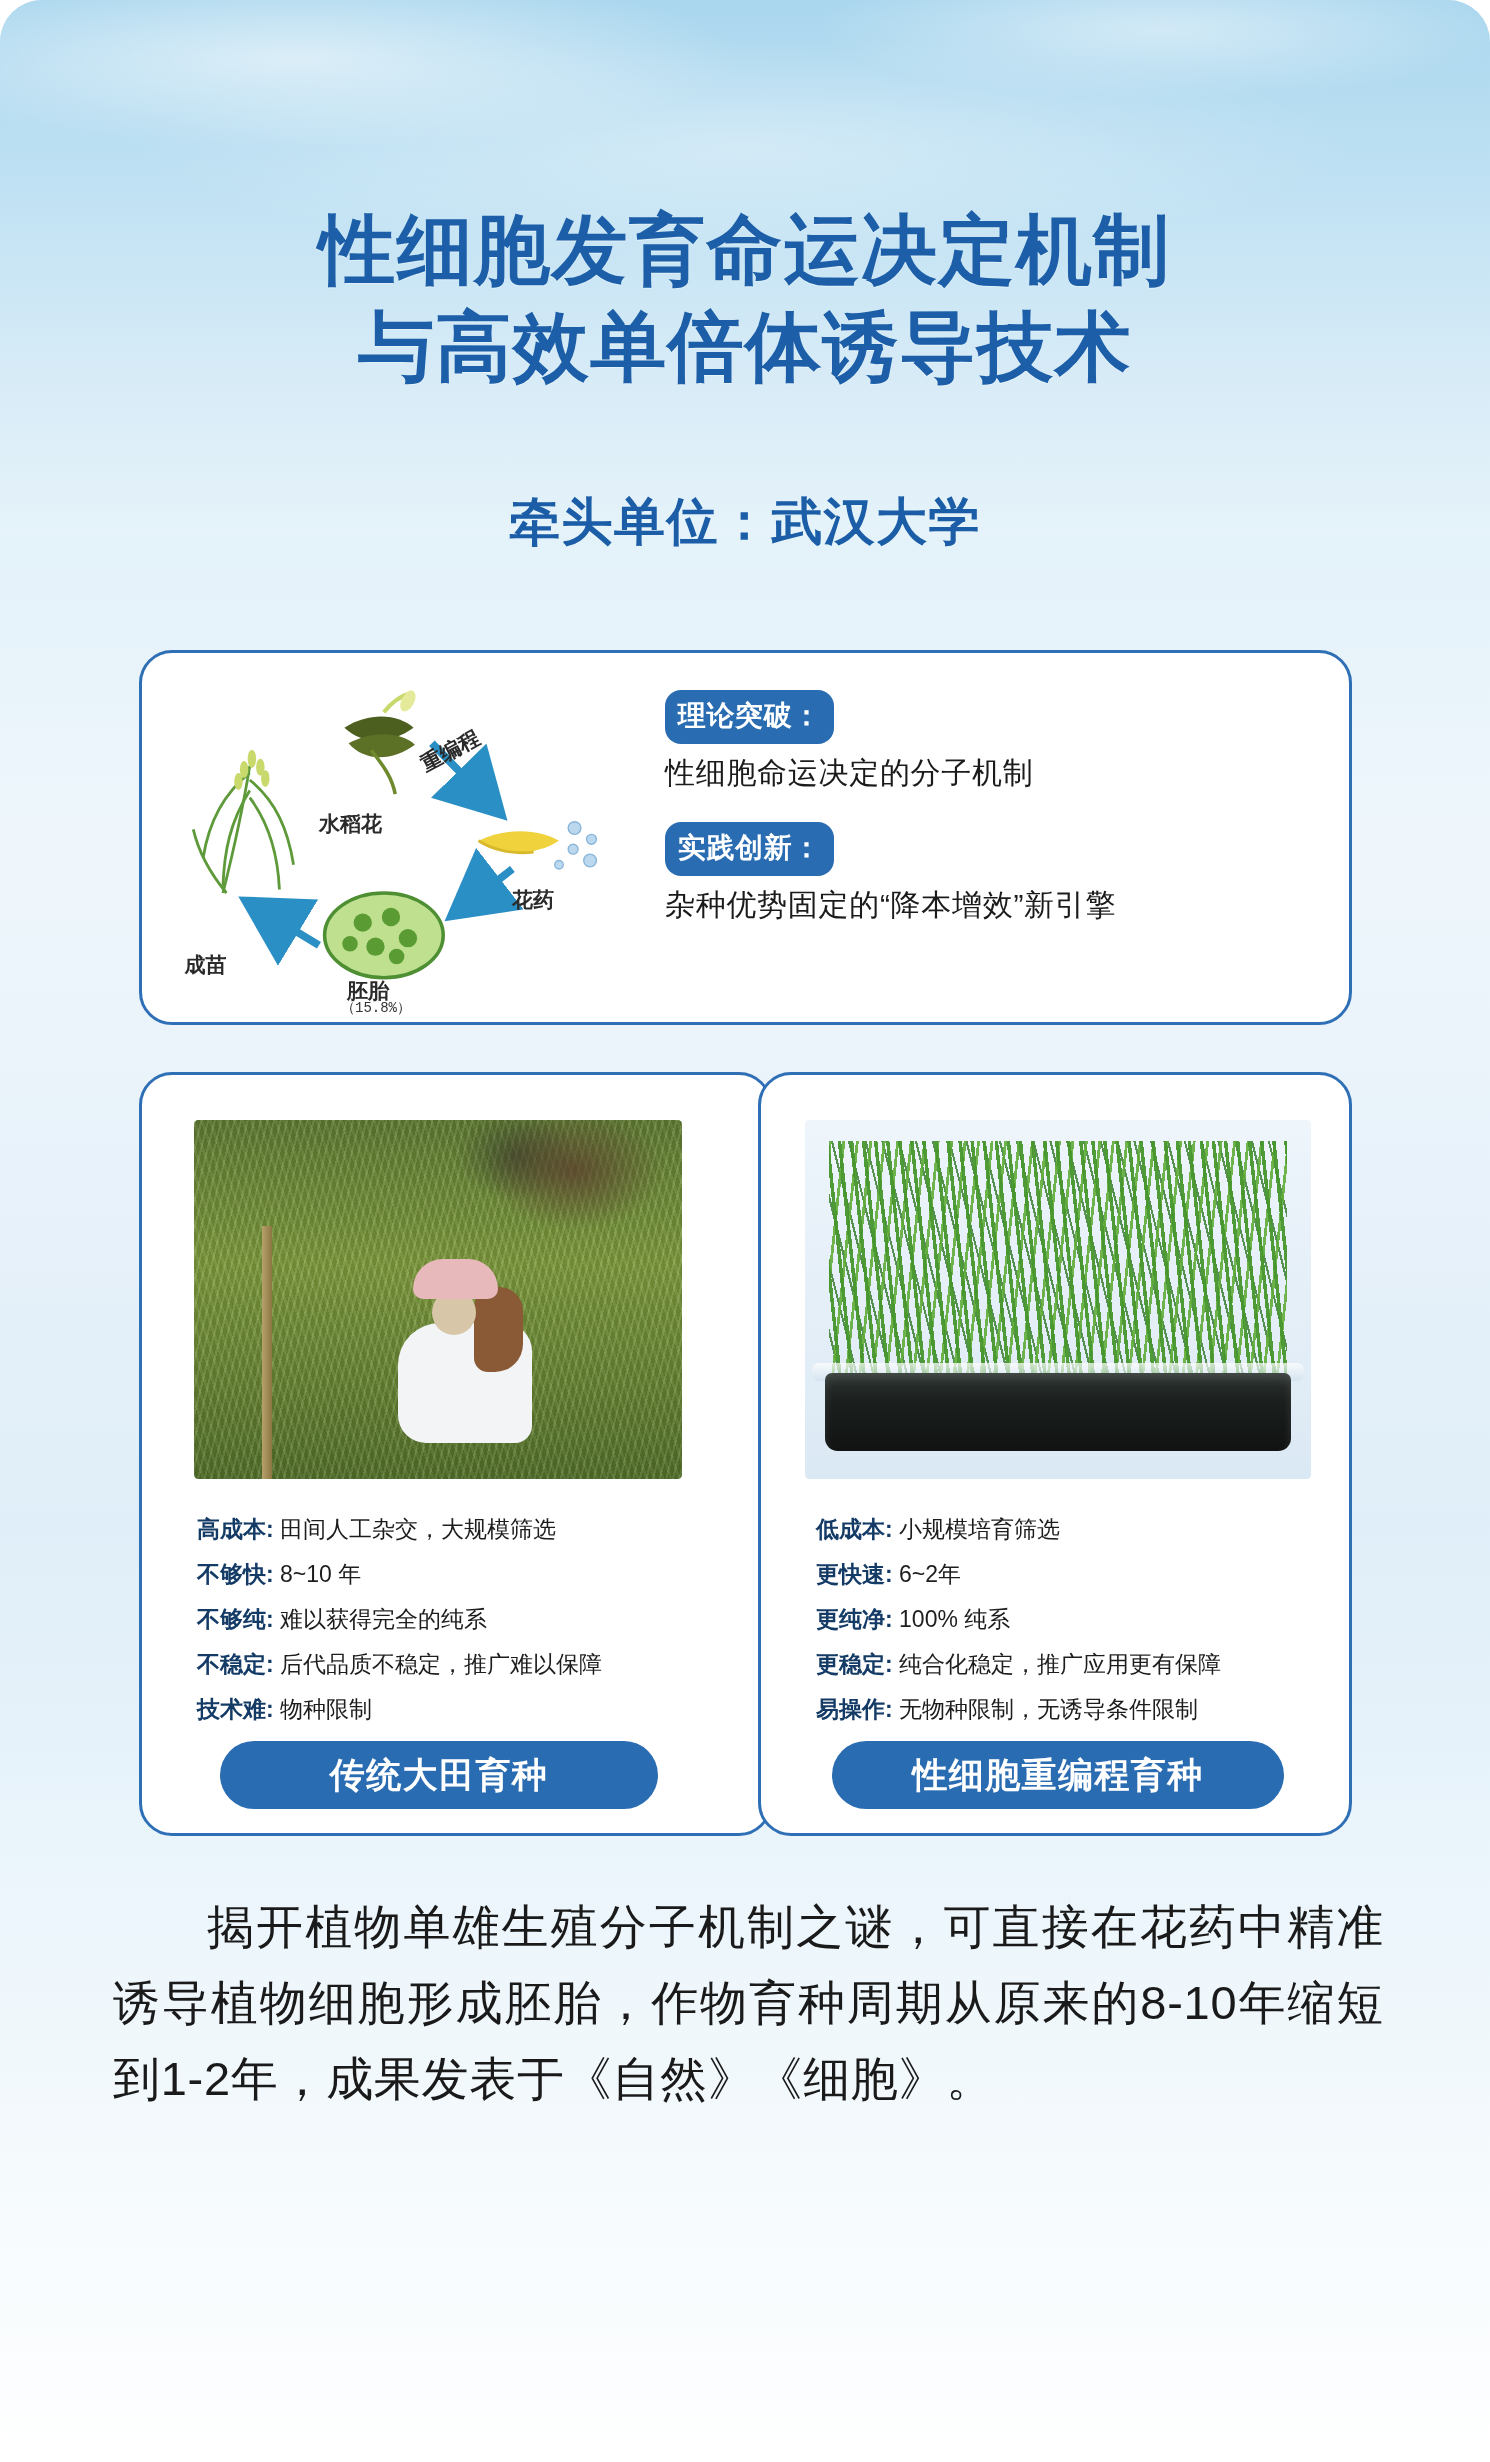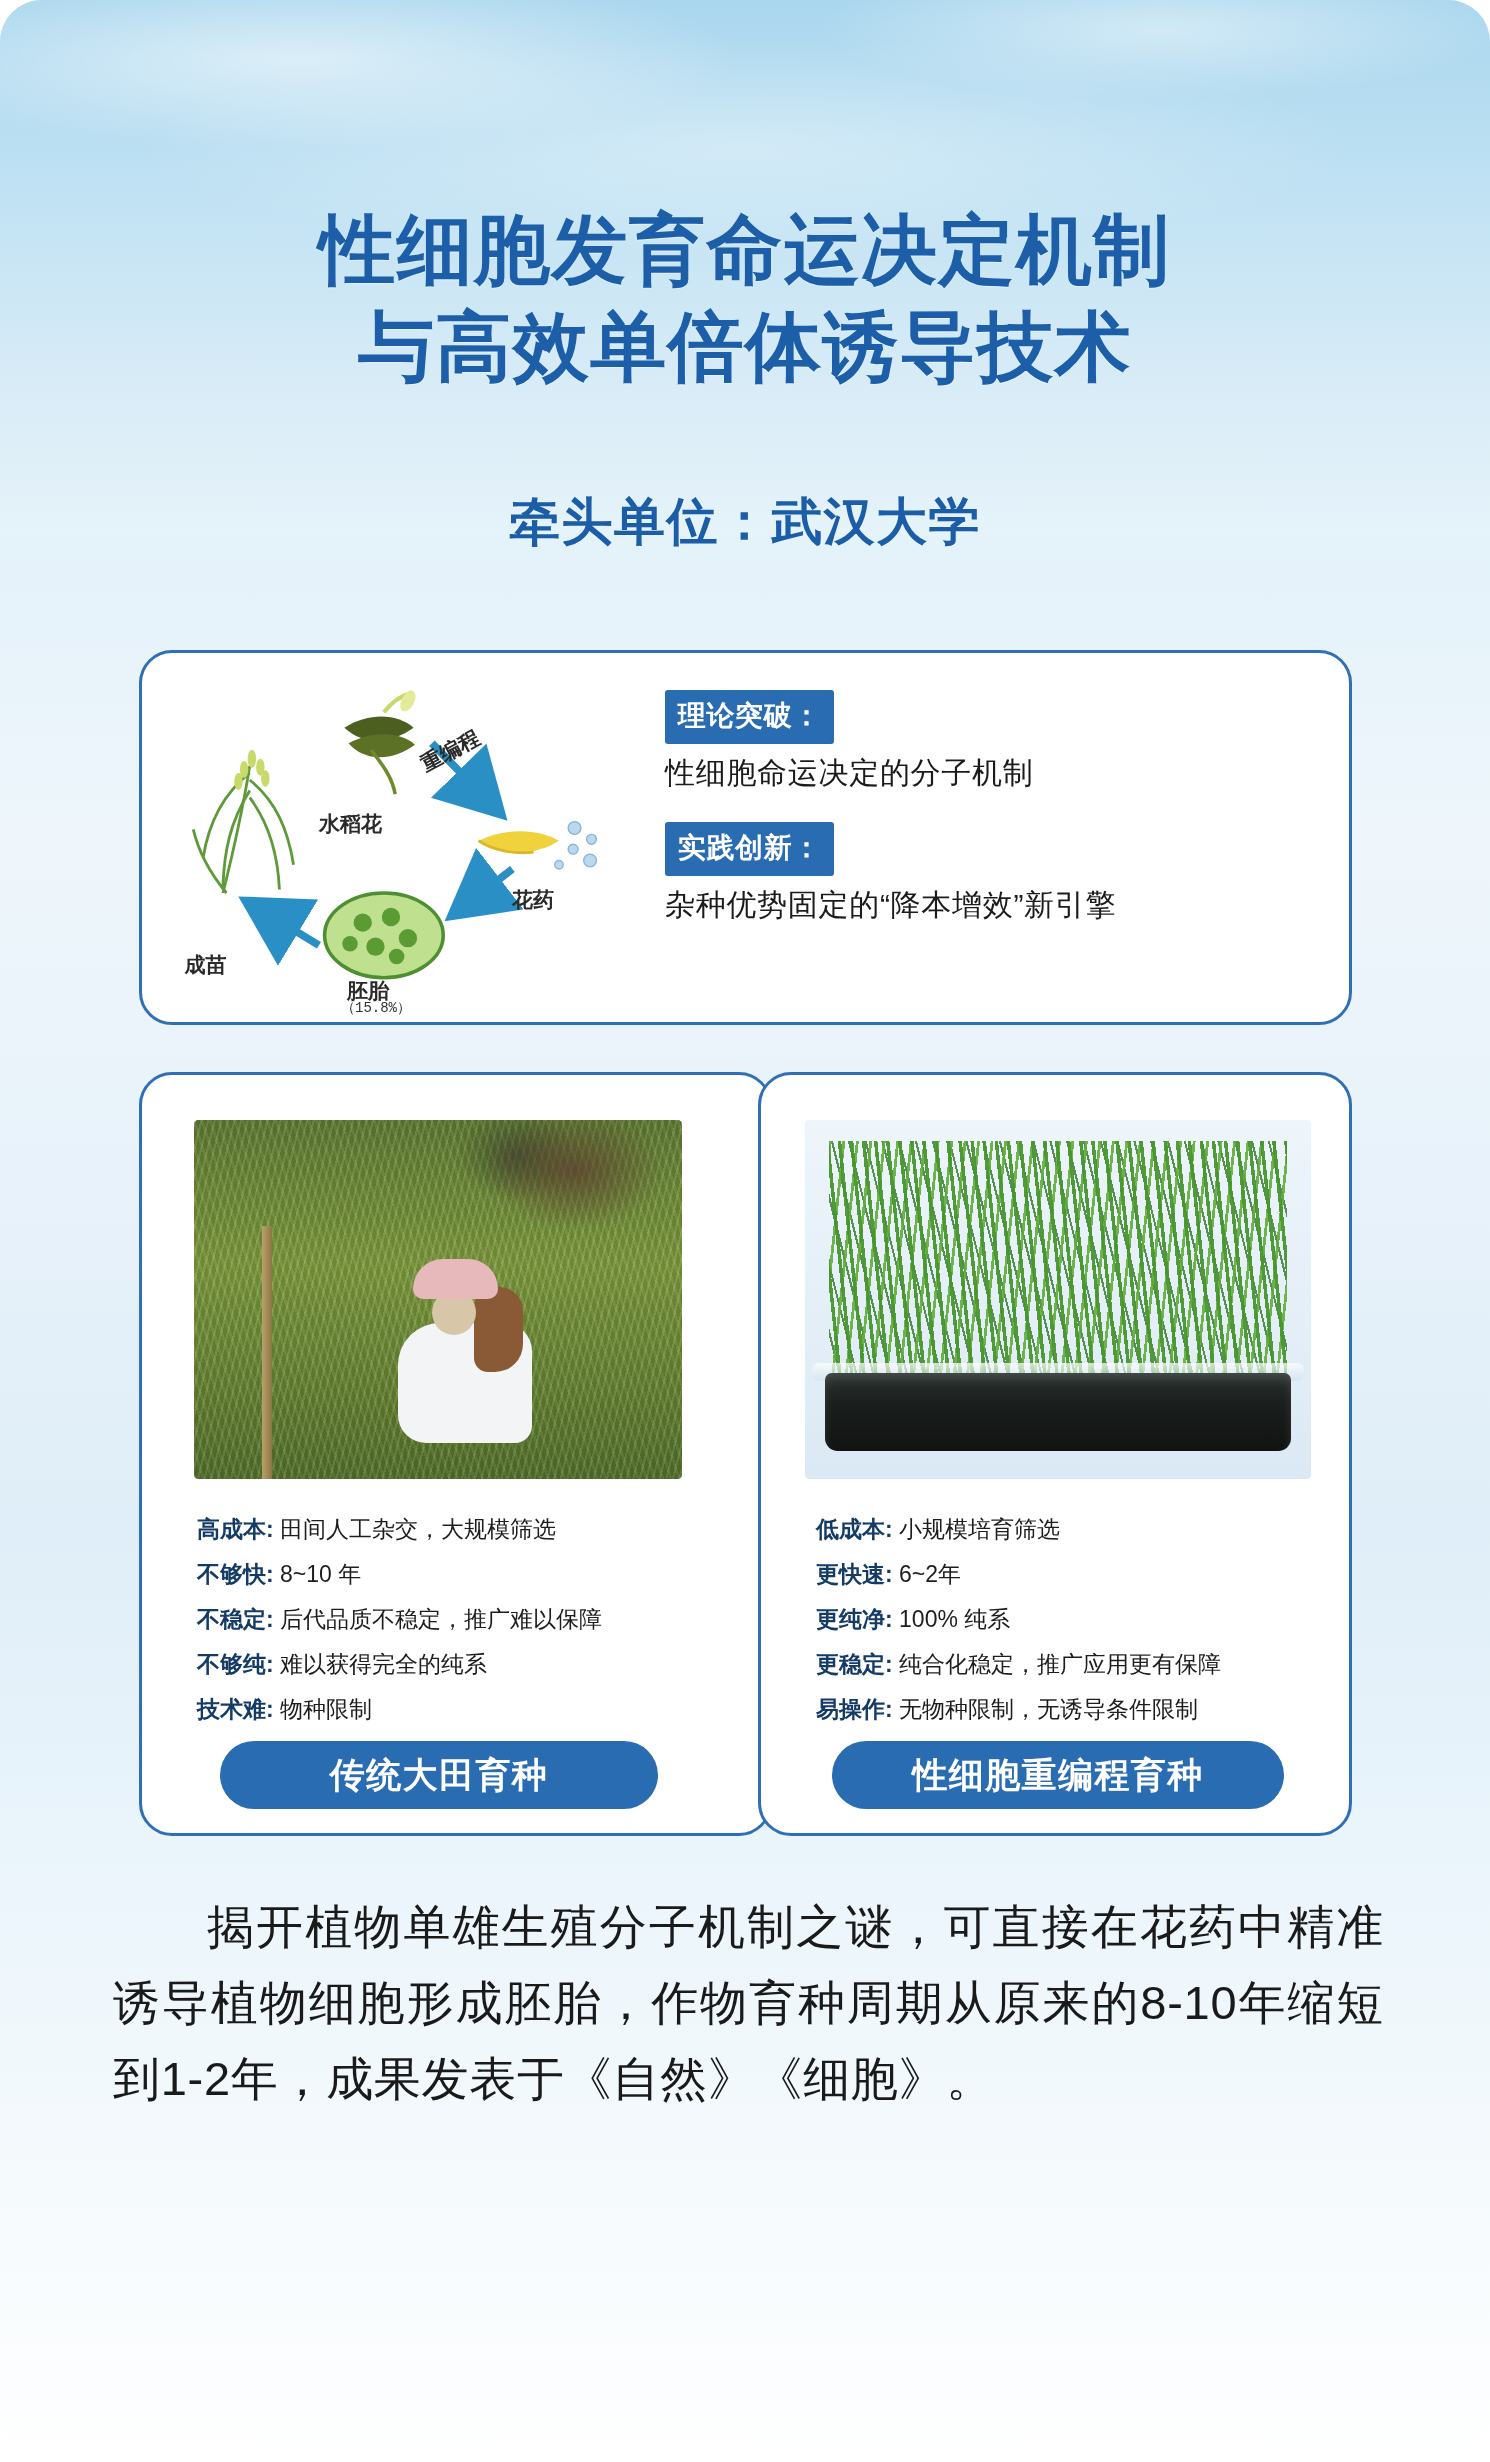"理论突破：" .tag { border-radius: 3px -> 16px }
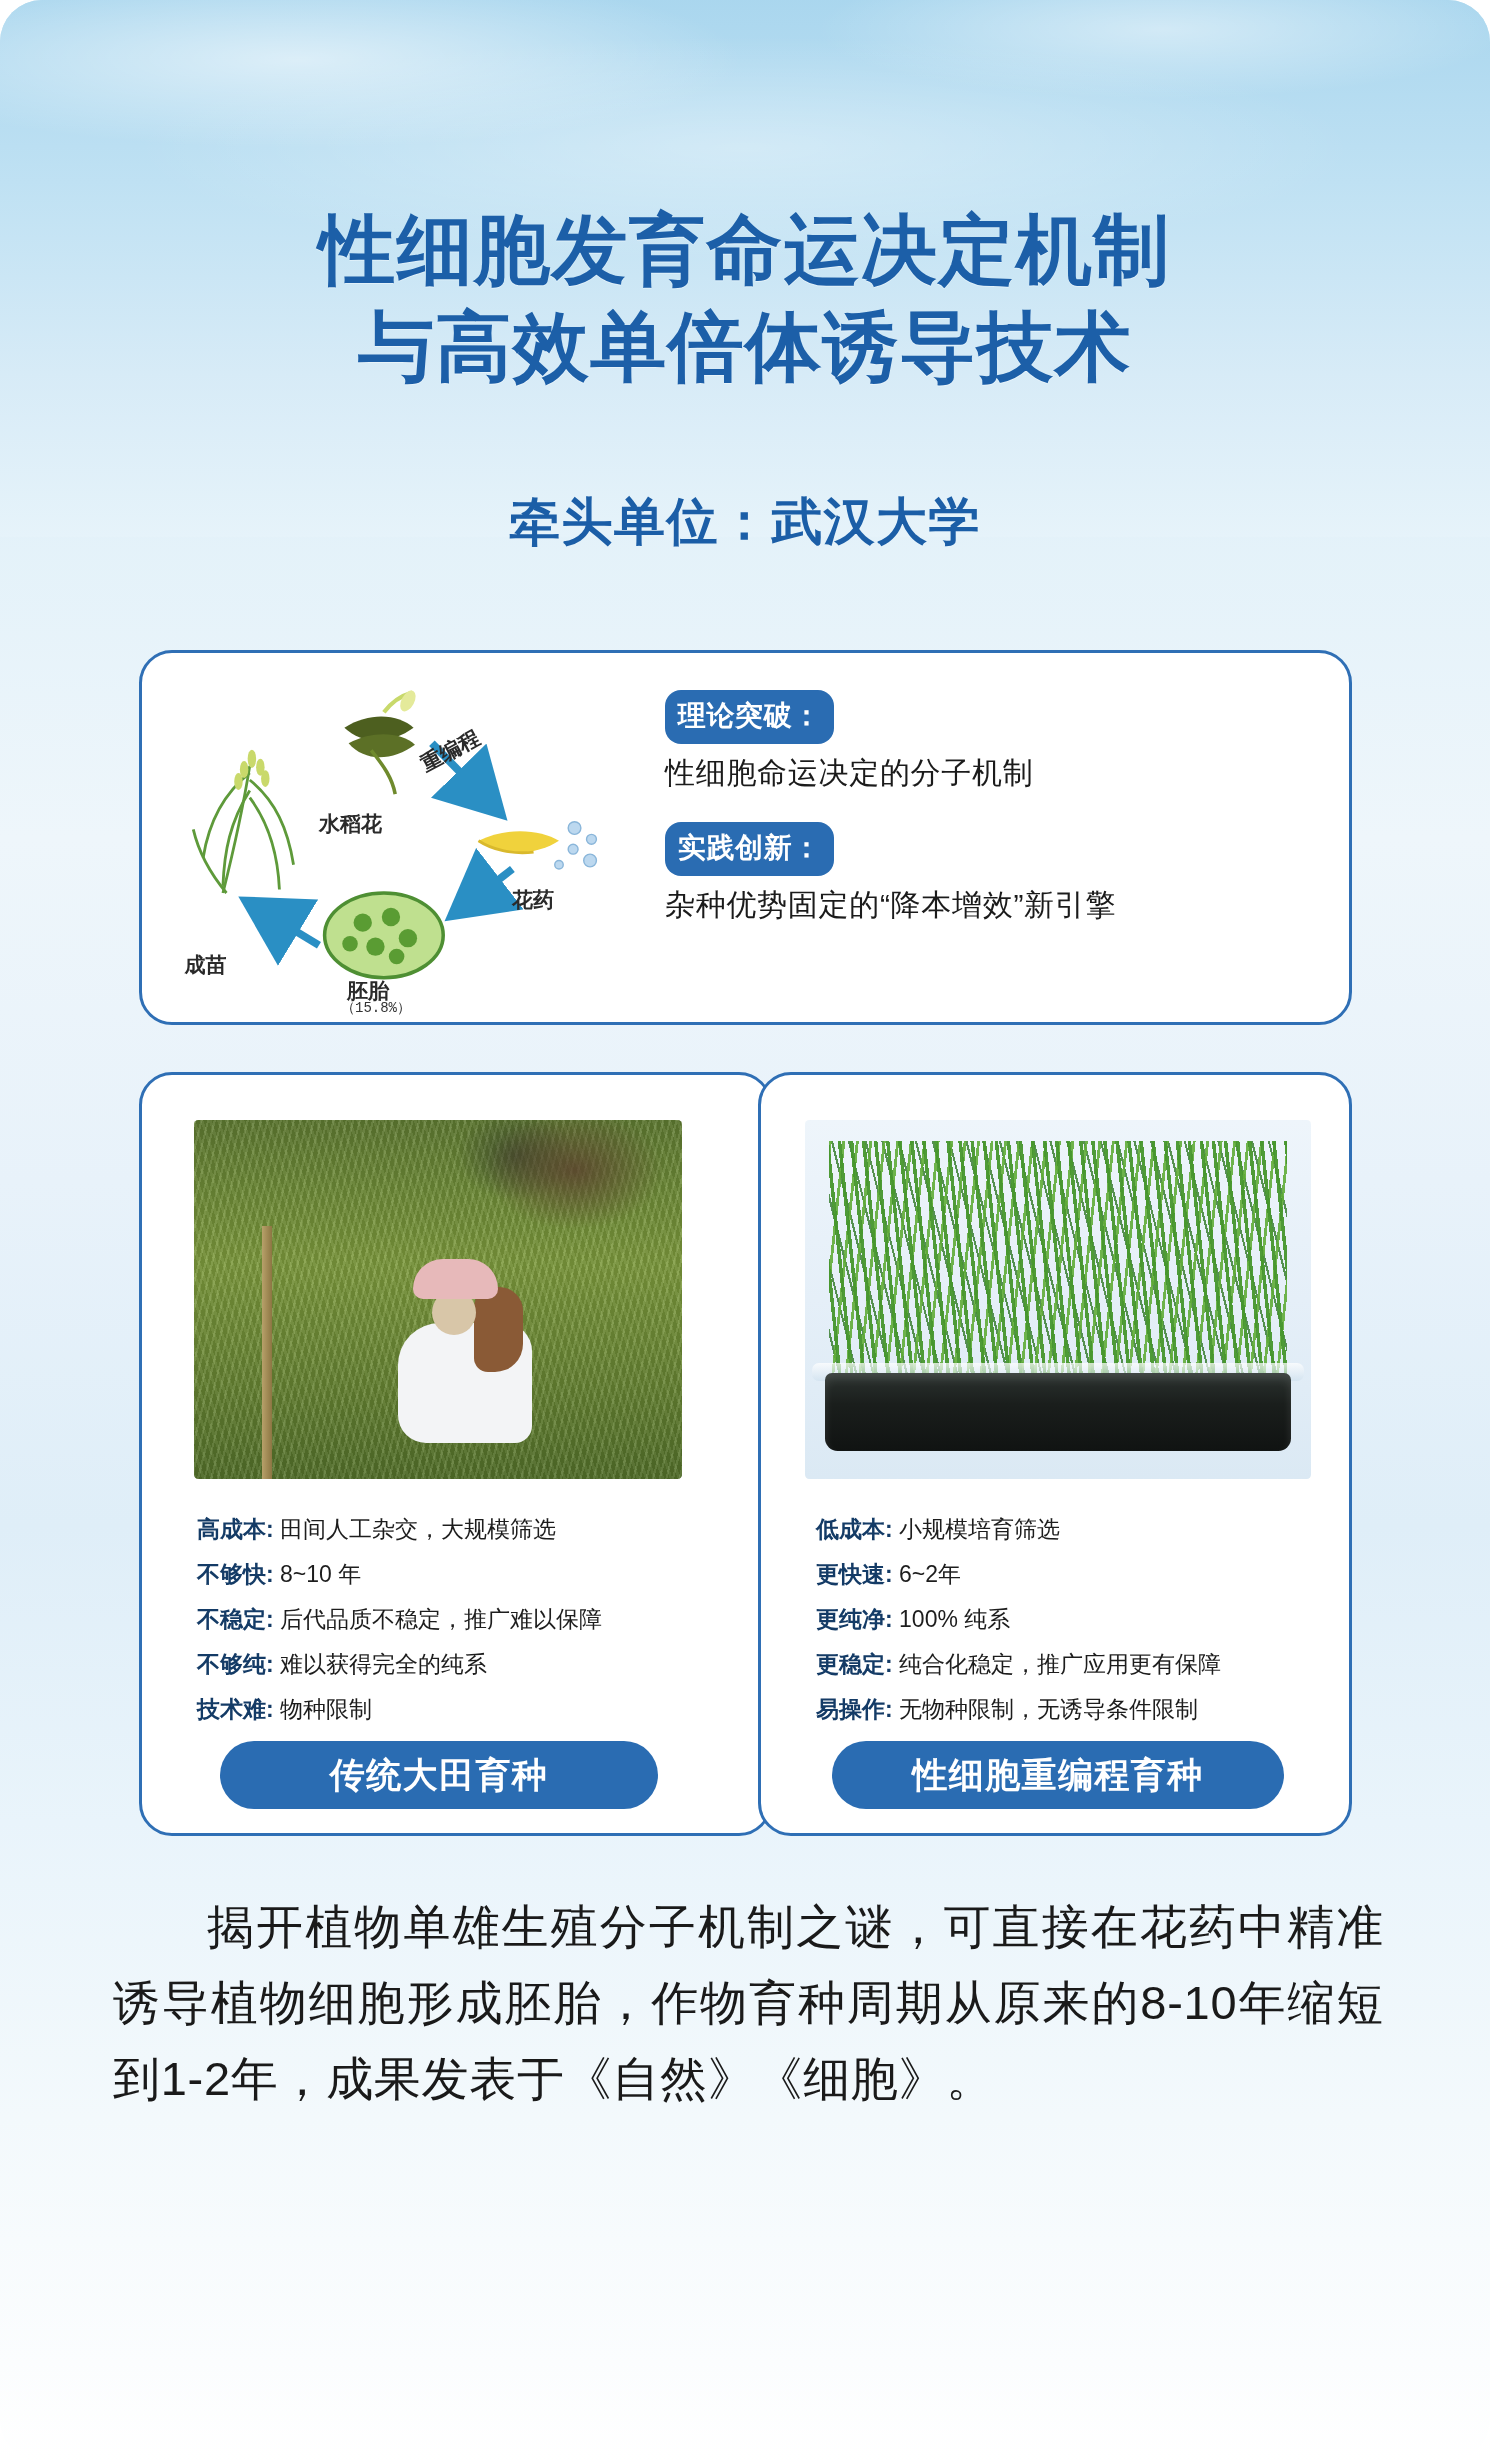"不稳定: 后代品质不稳定，推广难以保障" div.bullet { order: before "不够纯: 难以获得完全的纯系" -> after "不够纯: 难以获得完全的纯系" }
